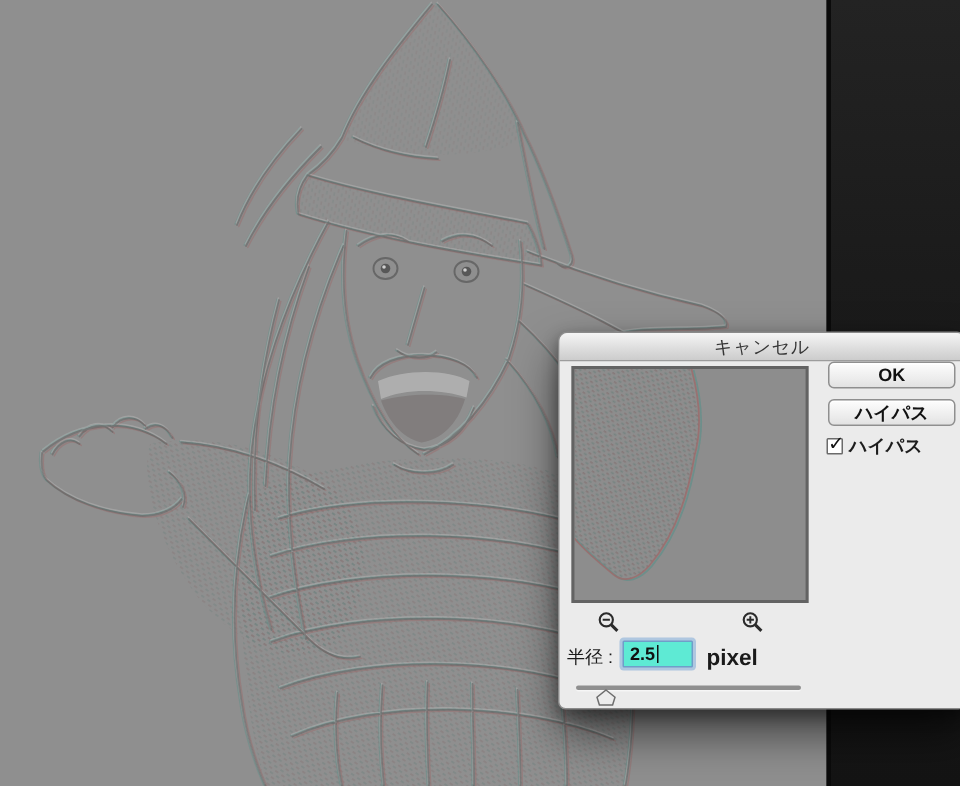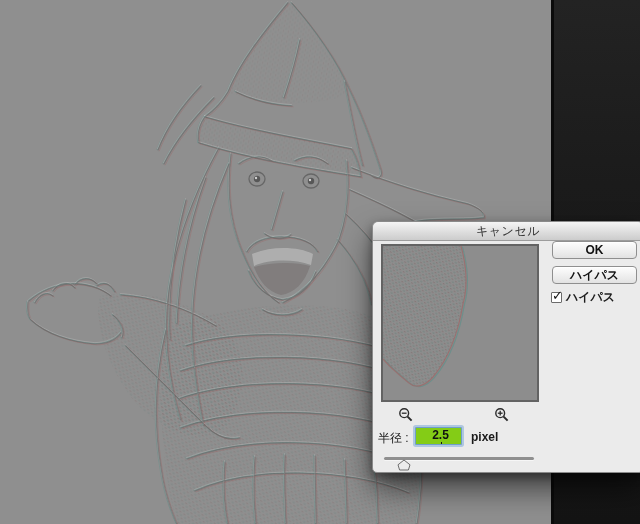"2.5" .radius-field { background: #84cc16 -> #5eead4; flex-direction: column -> none }
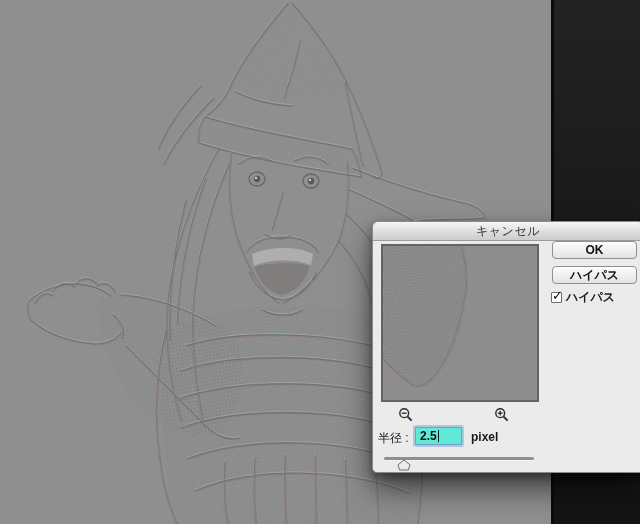"pixel" .radius-unit { font-size: 12px -> 15px }
